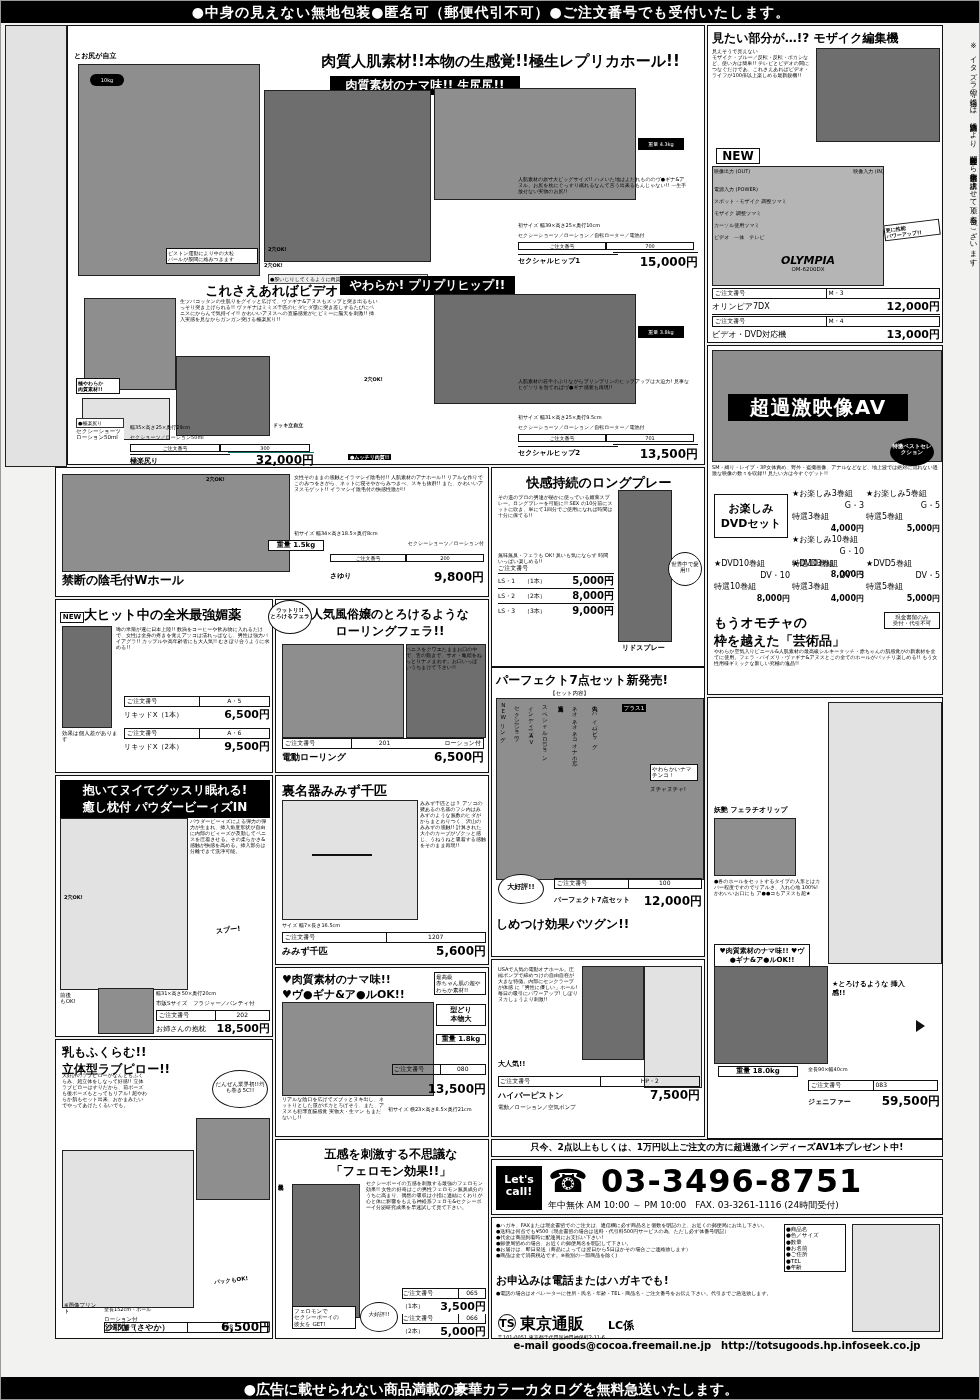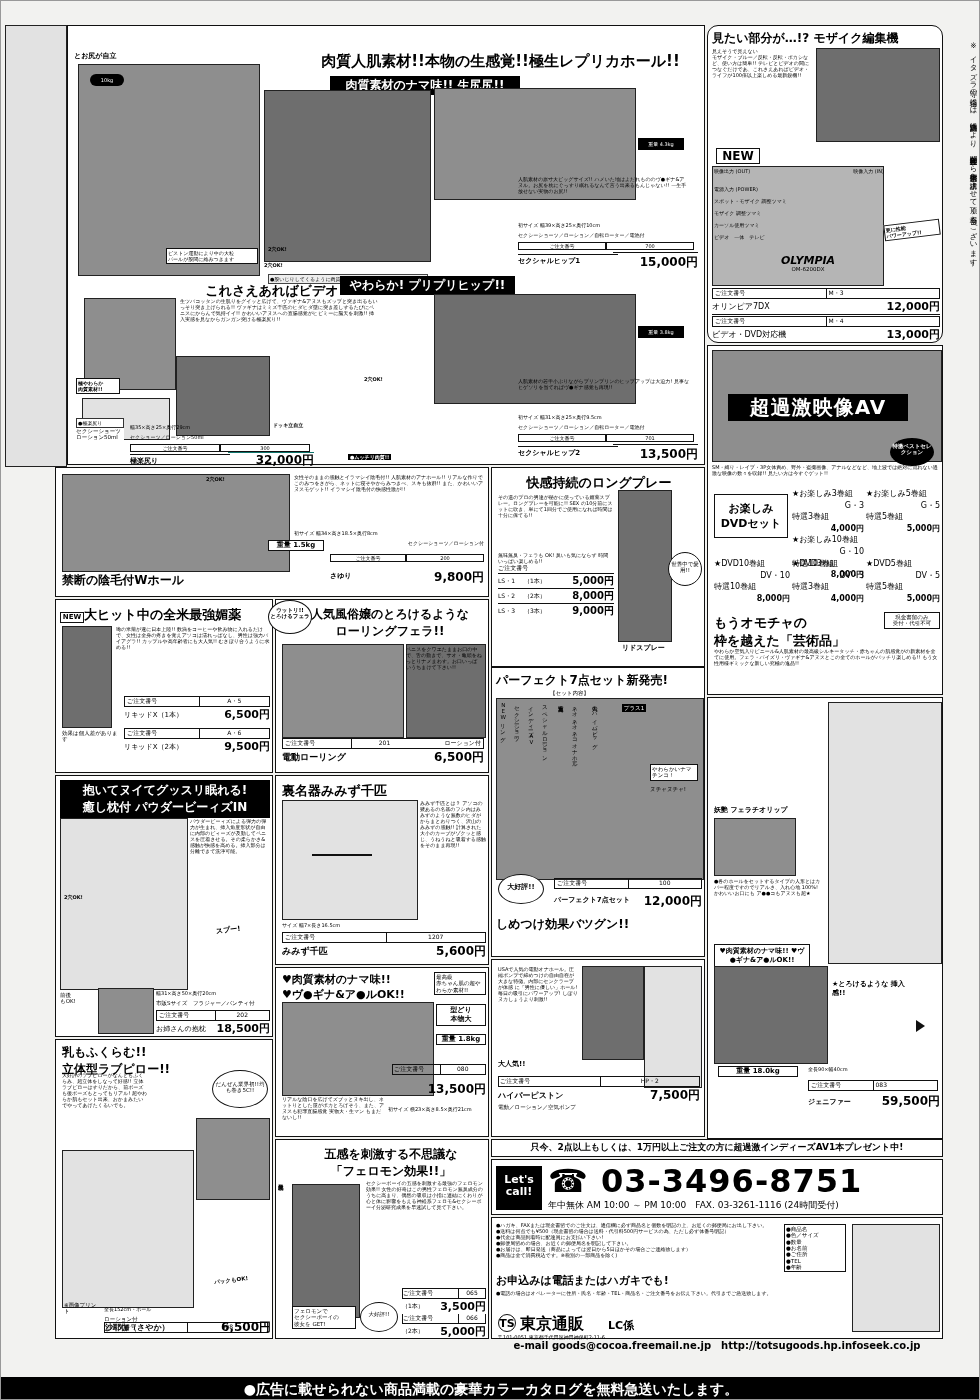"●中身の見えない無地包装●匿名可（郵便代引不可）●ご注文番号でも受付いたします。" div.t { html: none -> <div>●中身の見えない無地包装●匿名可（郵便代引不可）●ご注文番号でも受付いたします。</div> }
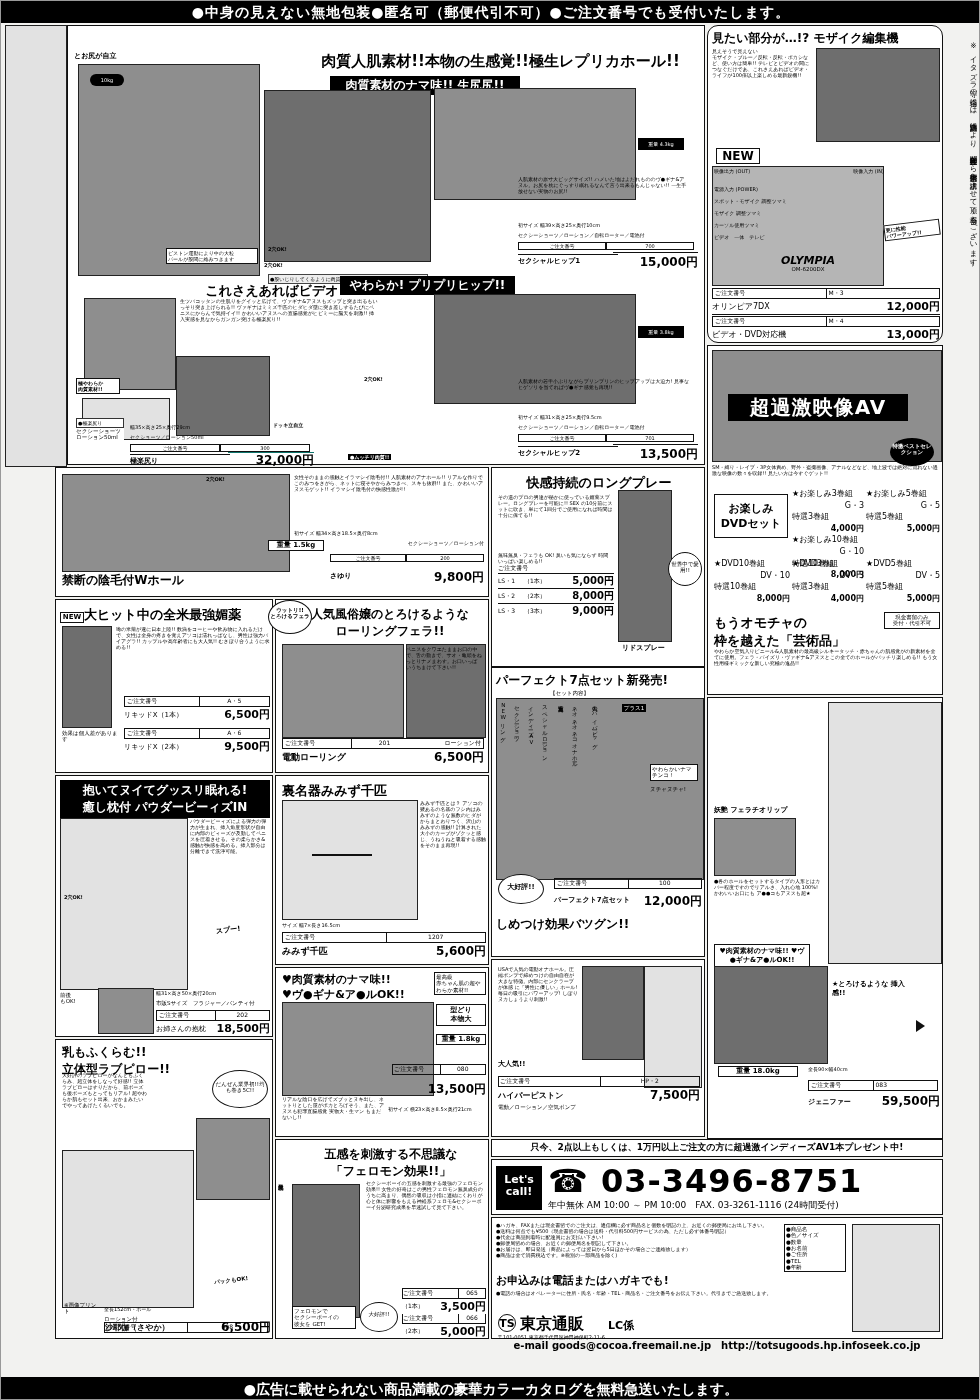"見たい部分が…!? モザイク編集機" div.blk { border-radius: 11px -> none }
